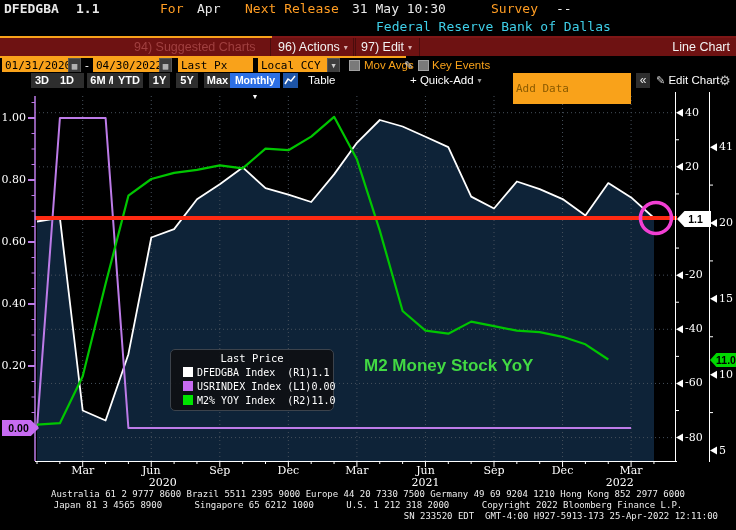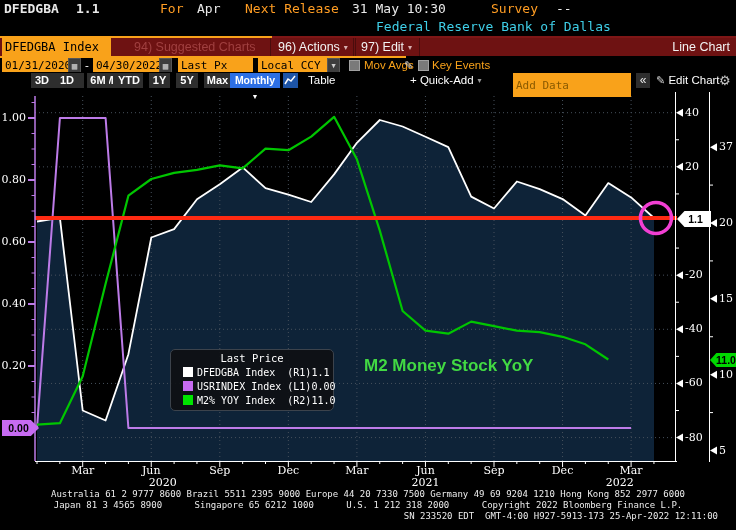"DFEDGBA Index" div.sec-tab { html: <div>DFEDGBA Index</div> -> none }
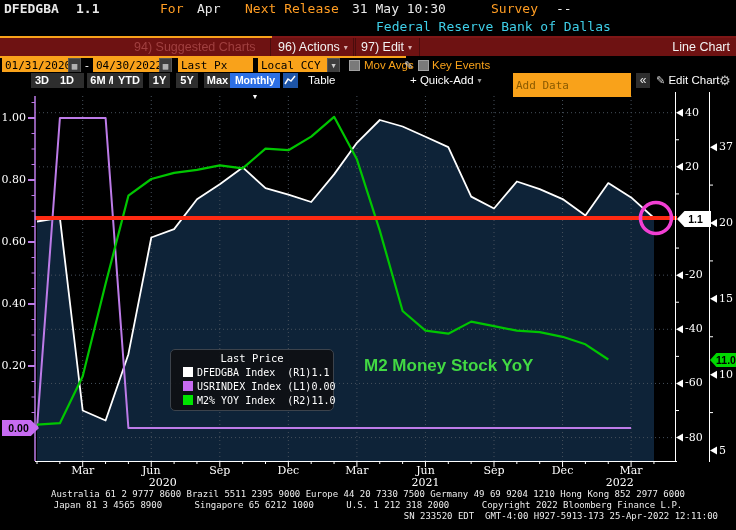"Add Data" #add-data { height: 24px -> 31px }
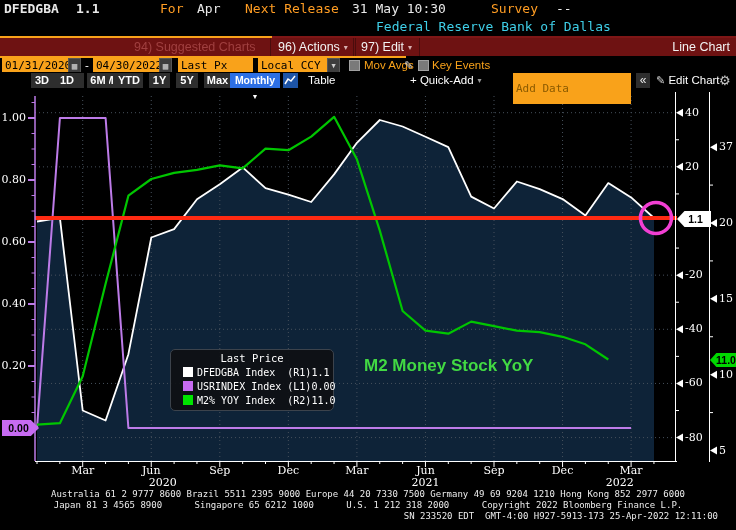"37" div.tick-label { text: 37 -> 41 }
